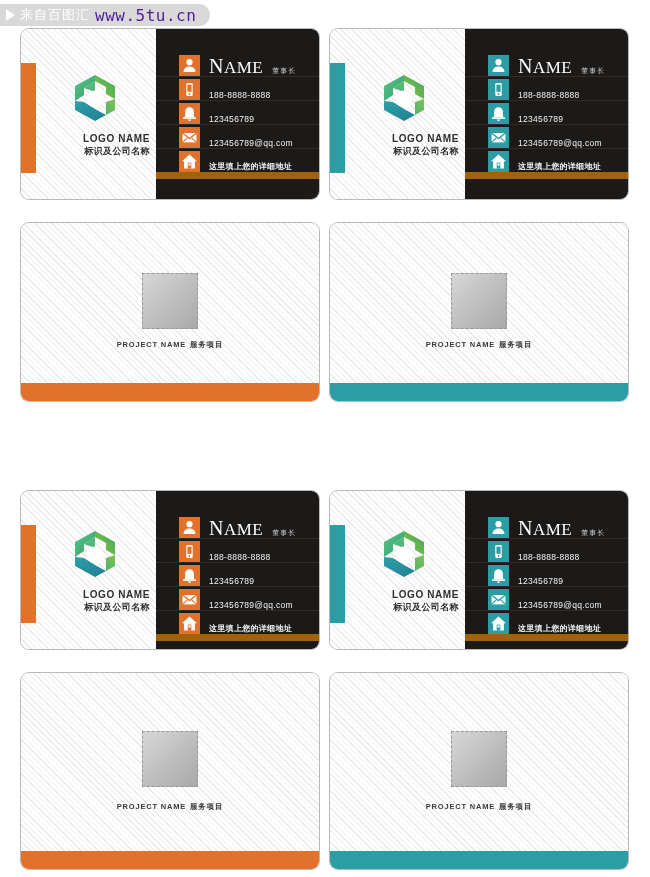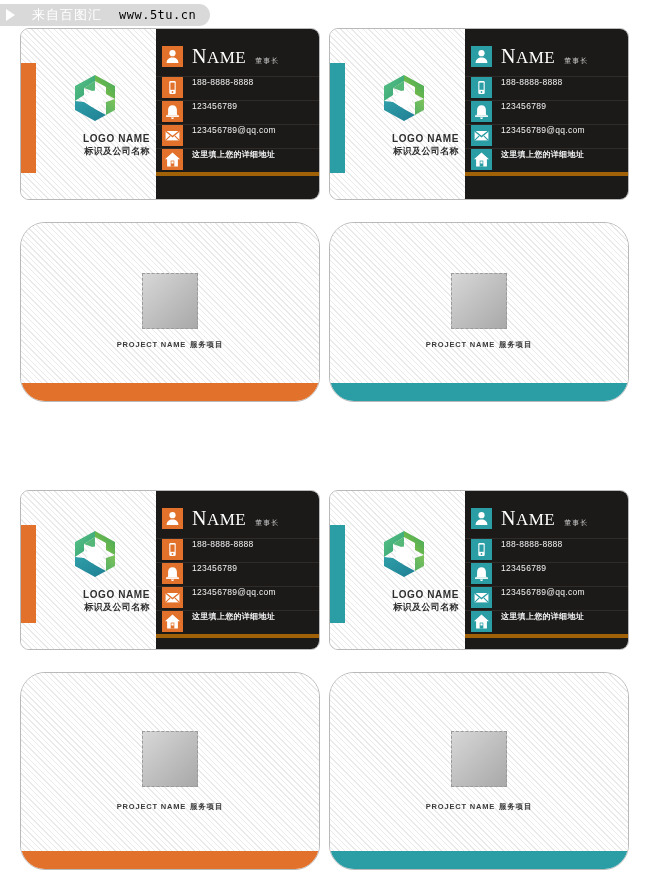"来自百图汇" #watermark { gap: 17px -> 5px }
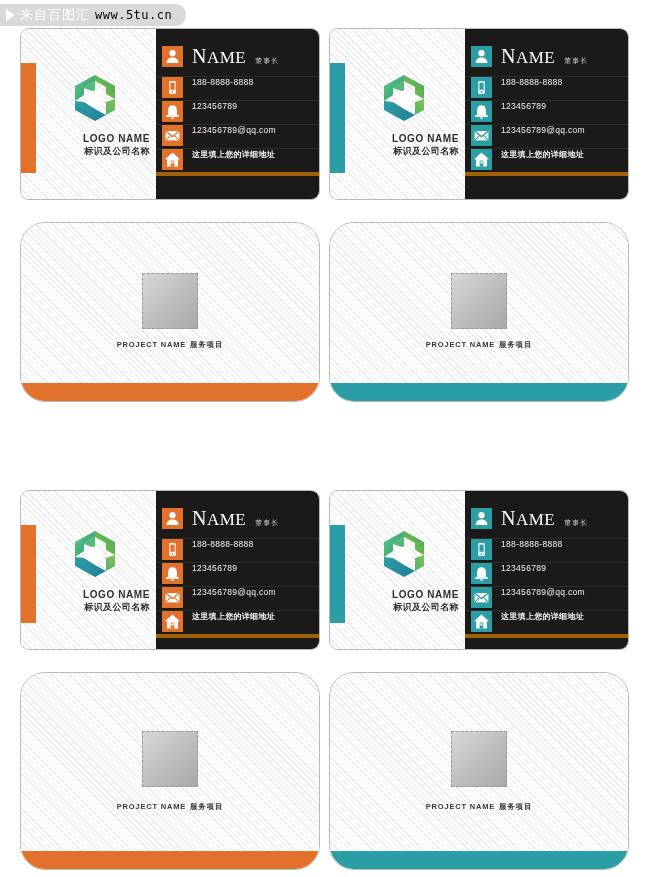"www.5tu.cn" #watermark .wm-url { color: #000000 -> #4c1d95; font-size: 12px -> 16px }
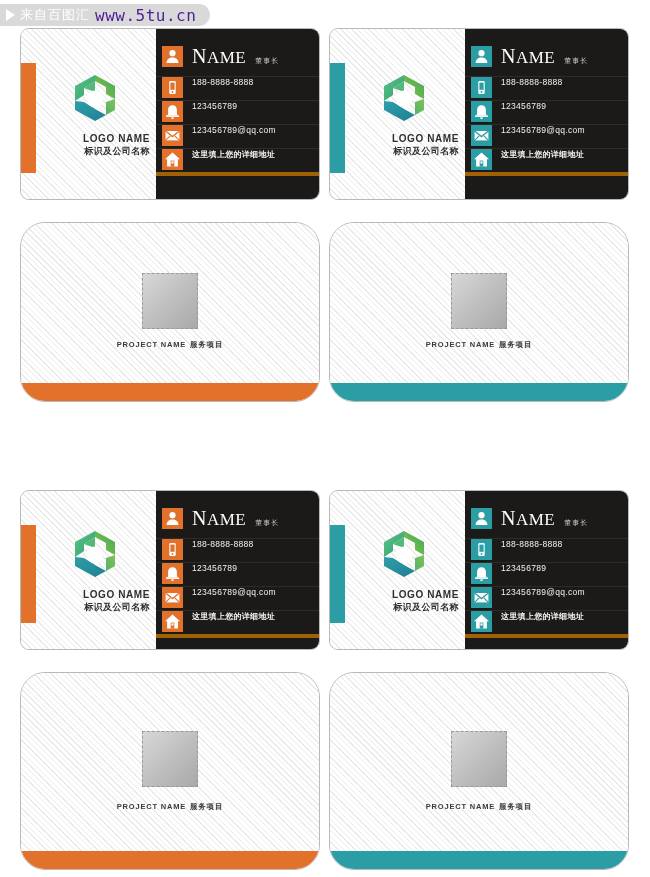"NAME 董事长" .crow { align-items: flex-start -> flex-end; padding-left: none -> 17px }
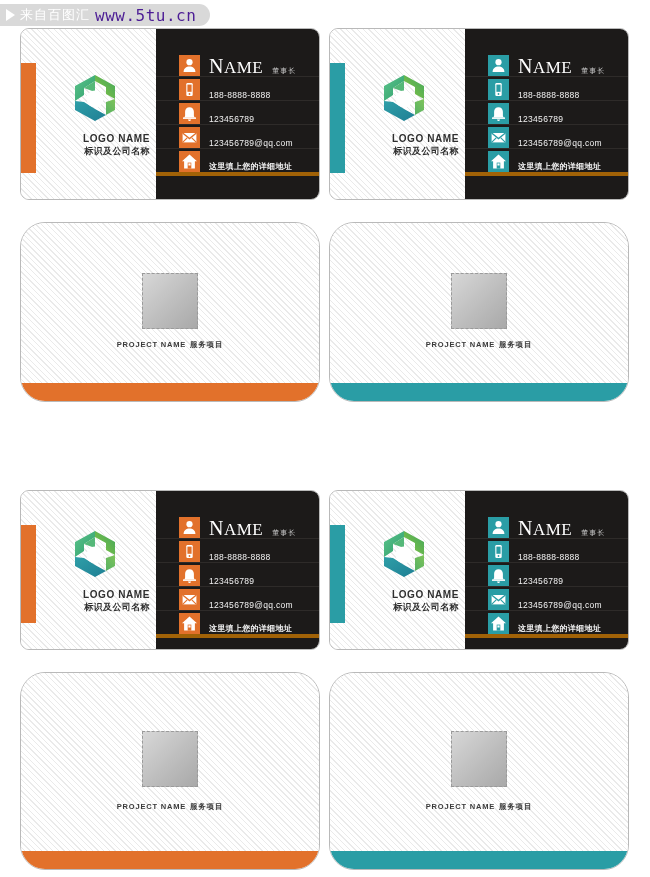"这里填上您的详细地址" .crow:last-child { border-bottom: 4px solid #a16207 -> 7px solid #a16207 }
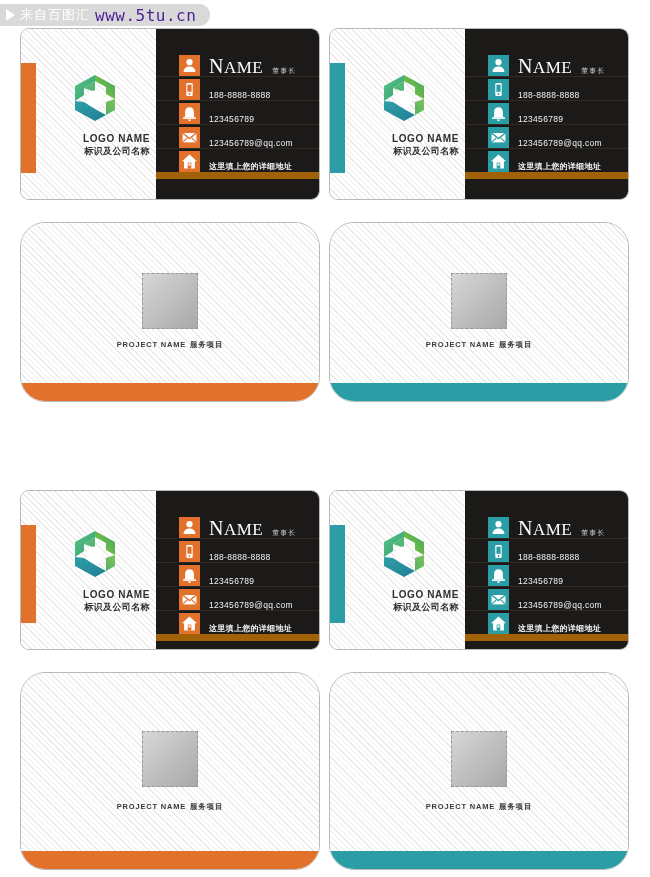"PROJECT NAME 服务项目" .card-back { border-radius: 25px -> none }
